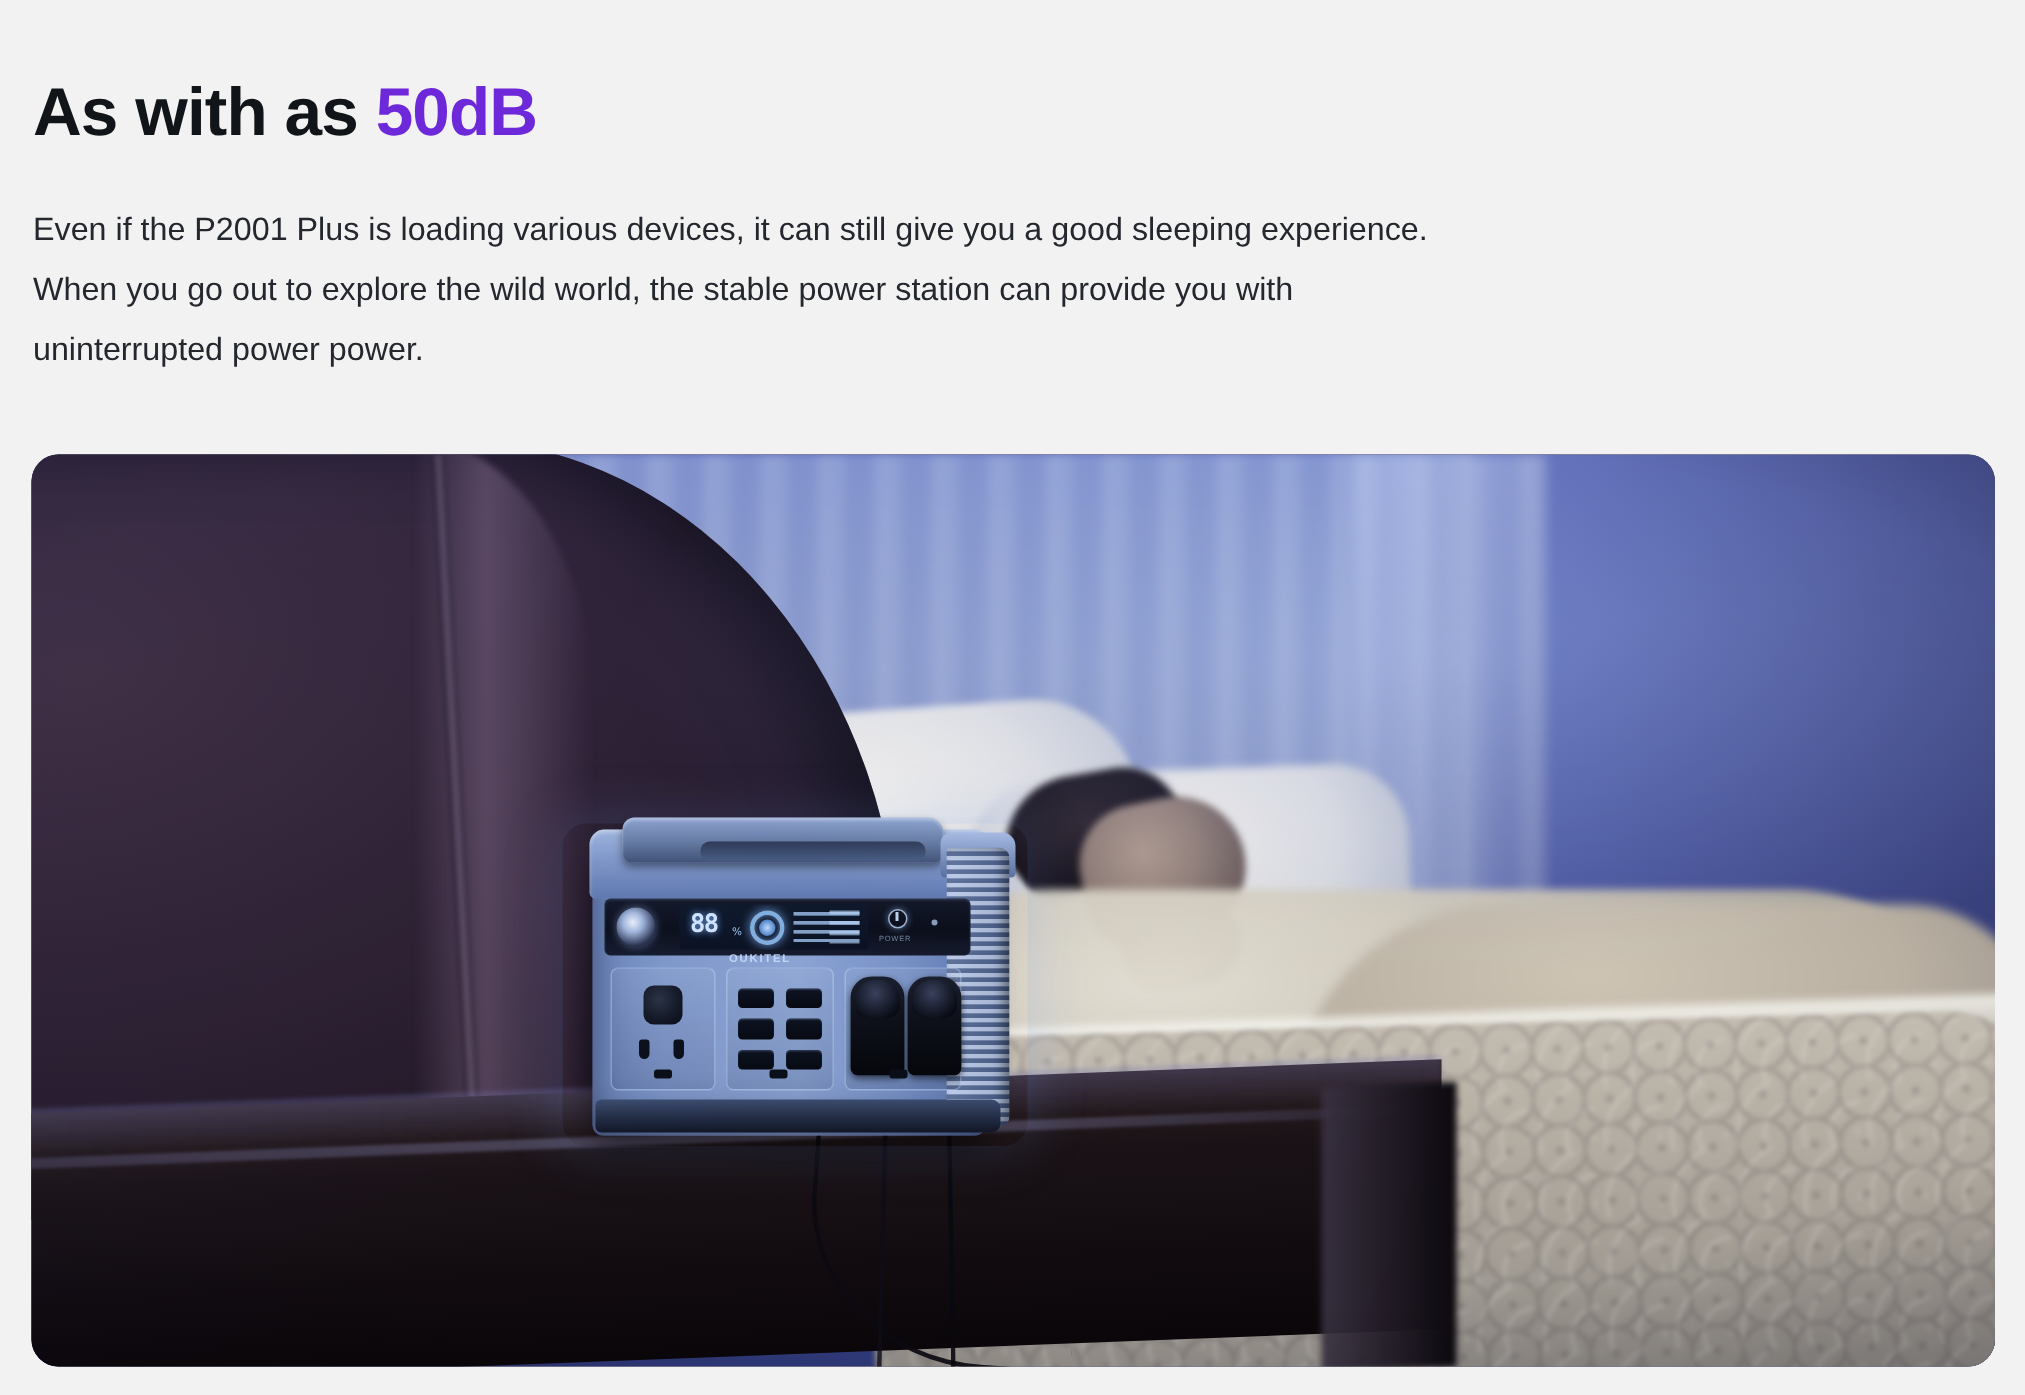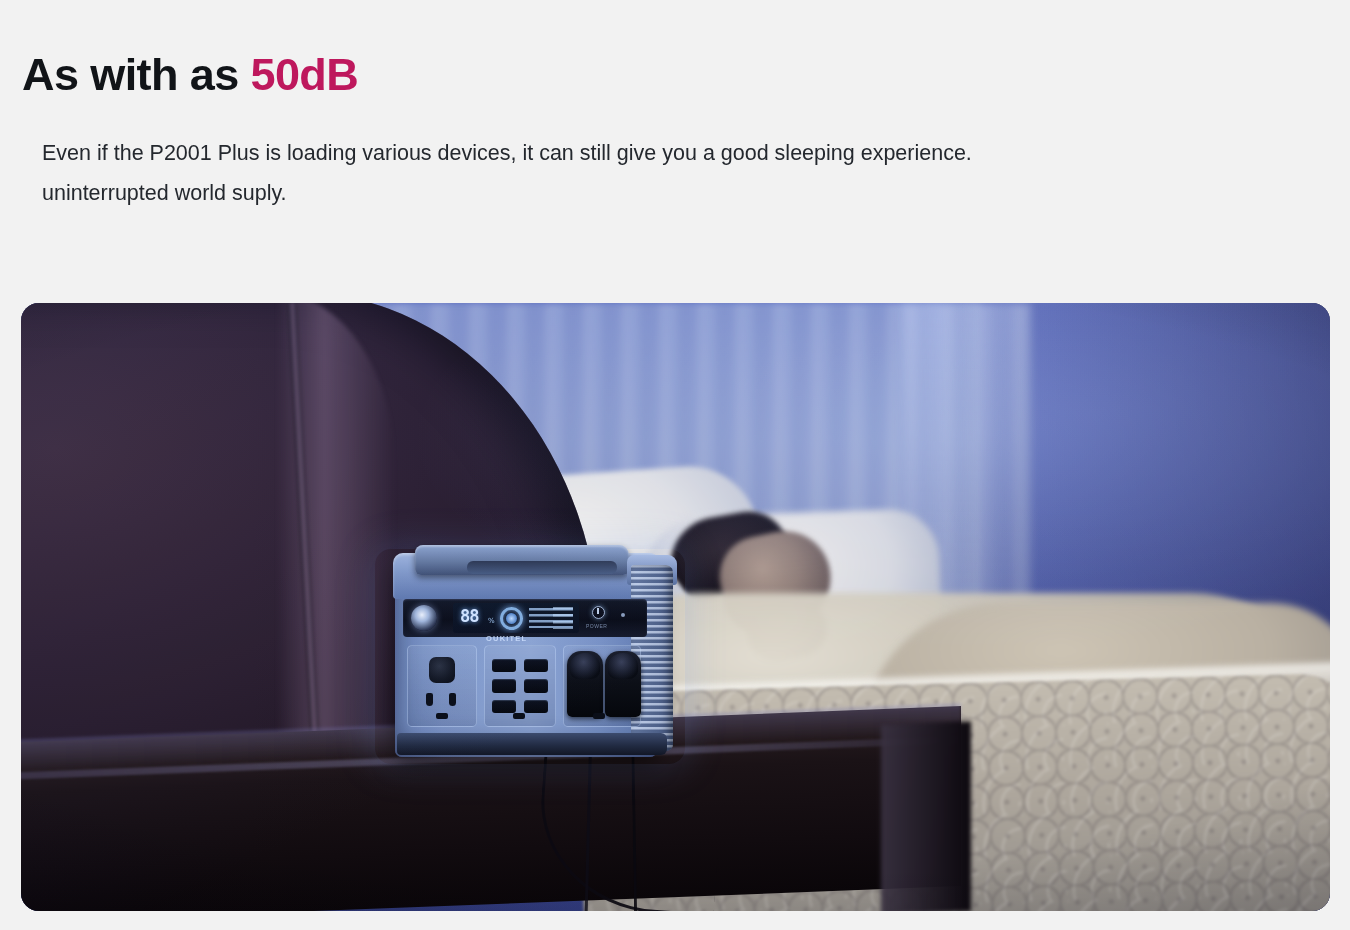"50dB" .heading .hl { color: #be185d -> #6d28d9 }
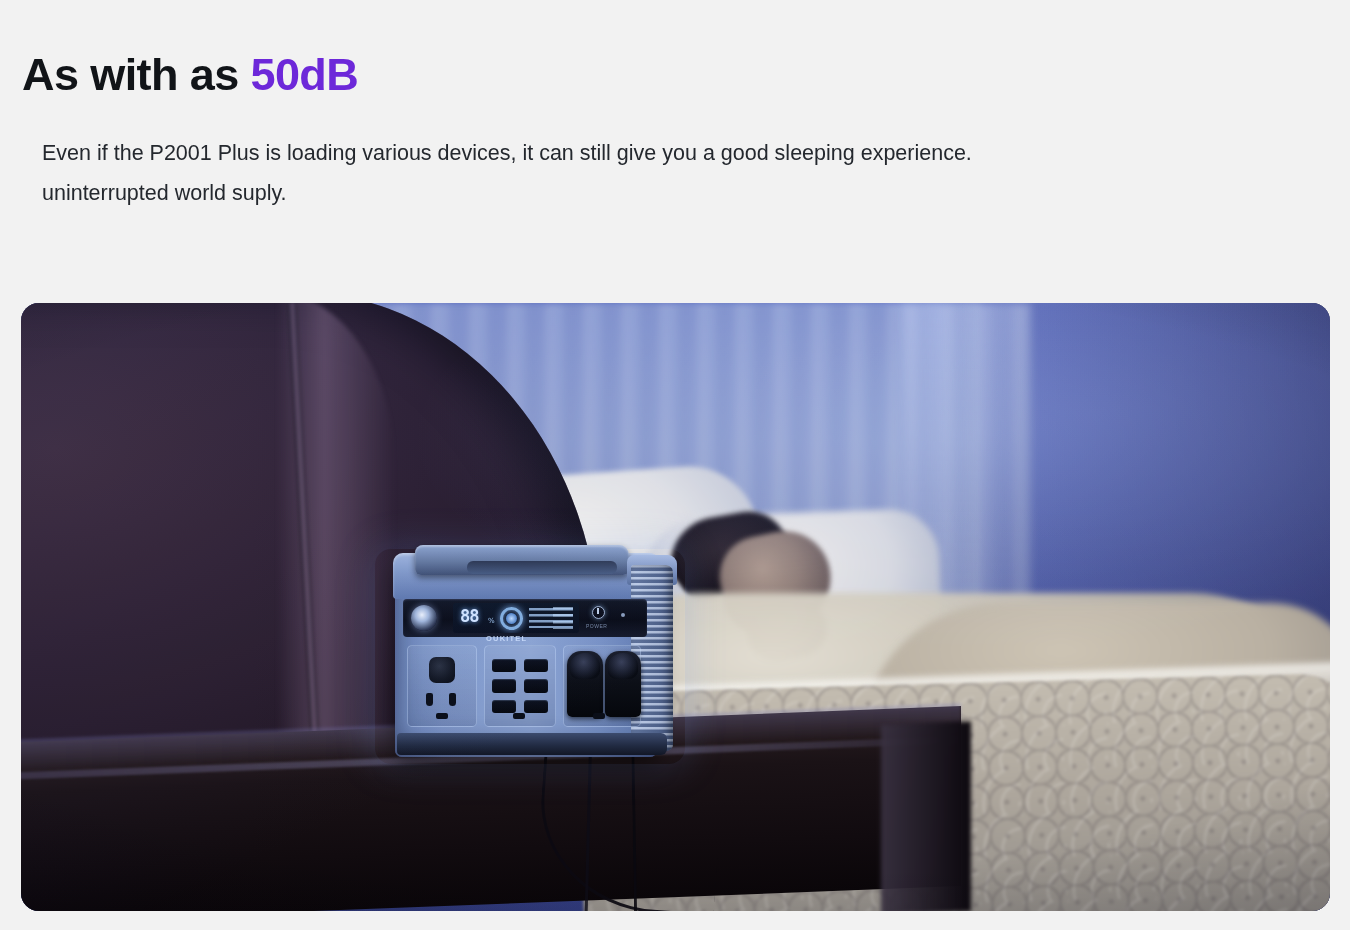"Even if the P2001 Plus" .body-copy { margin-left: 20px -> none }
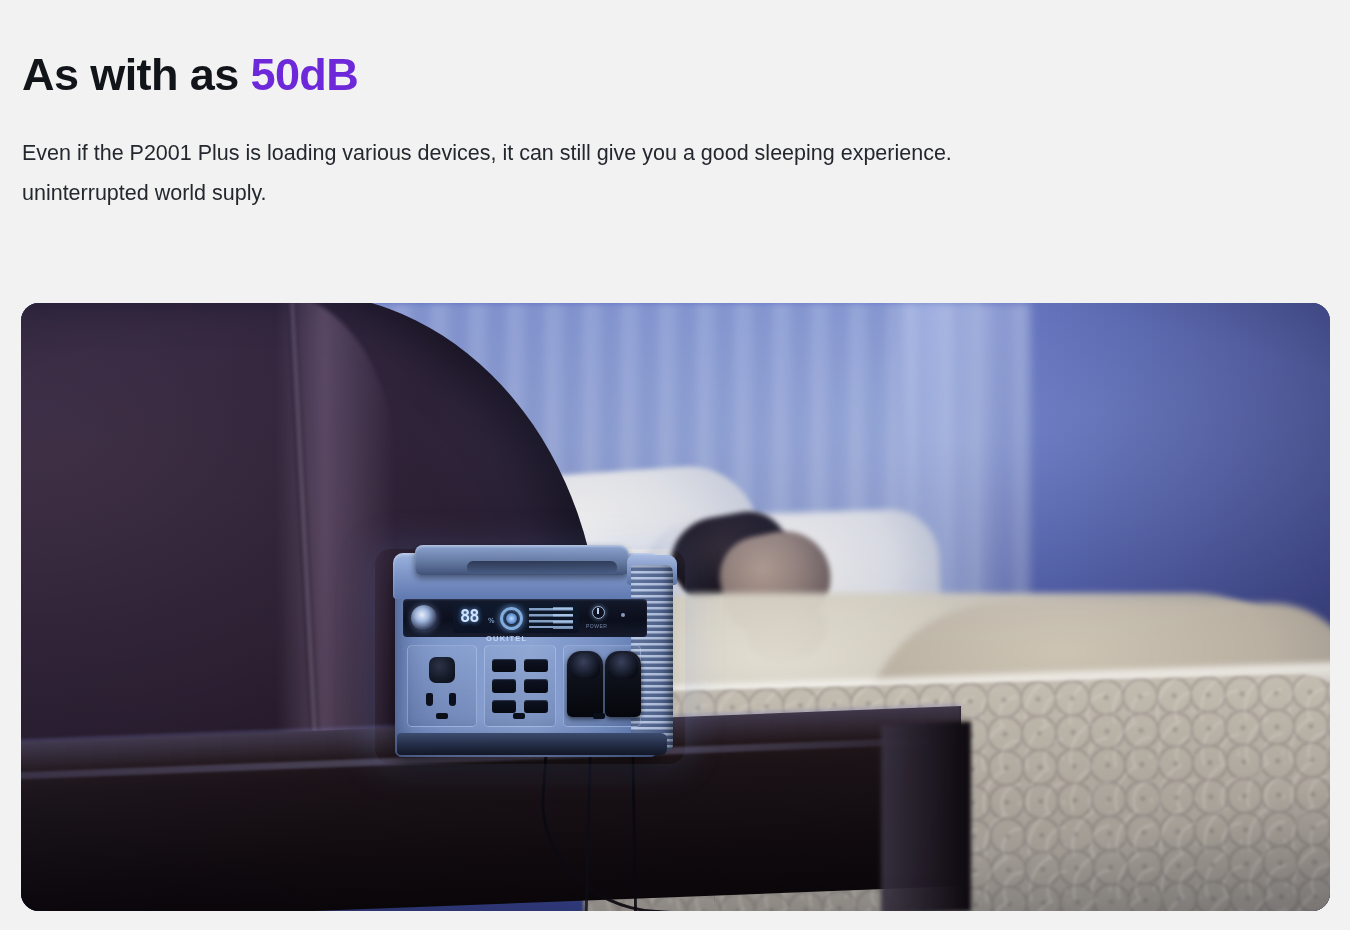"When you go out to" p { html: none -> <p>When you go out to explore the wild world, the stable power station can provide you with</p> }
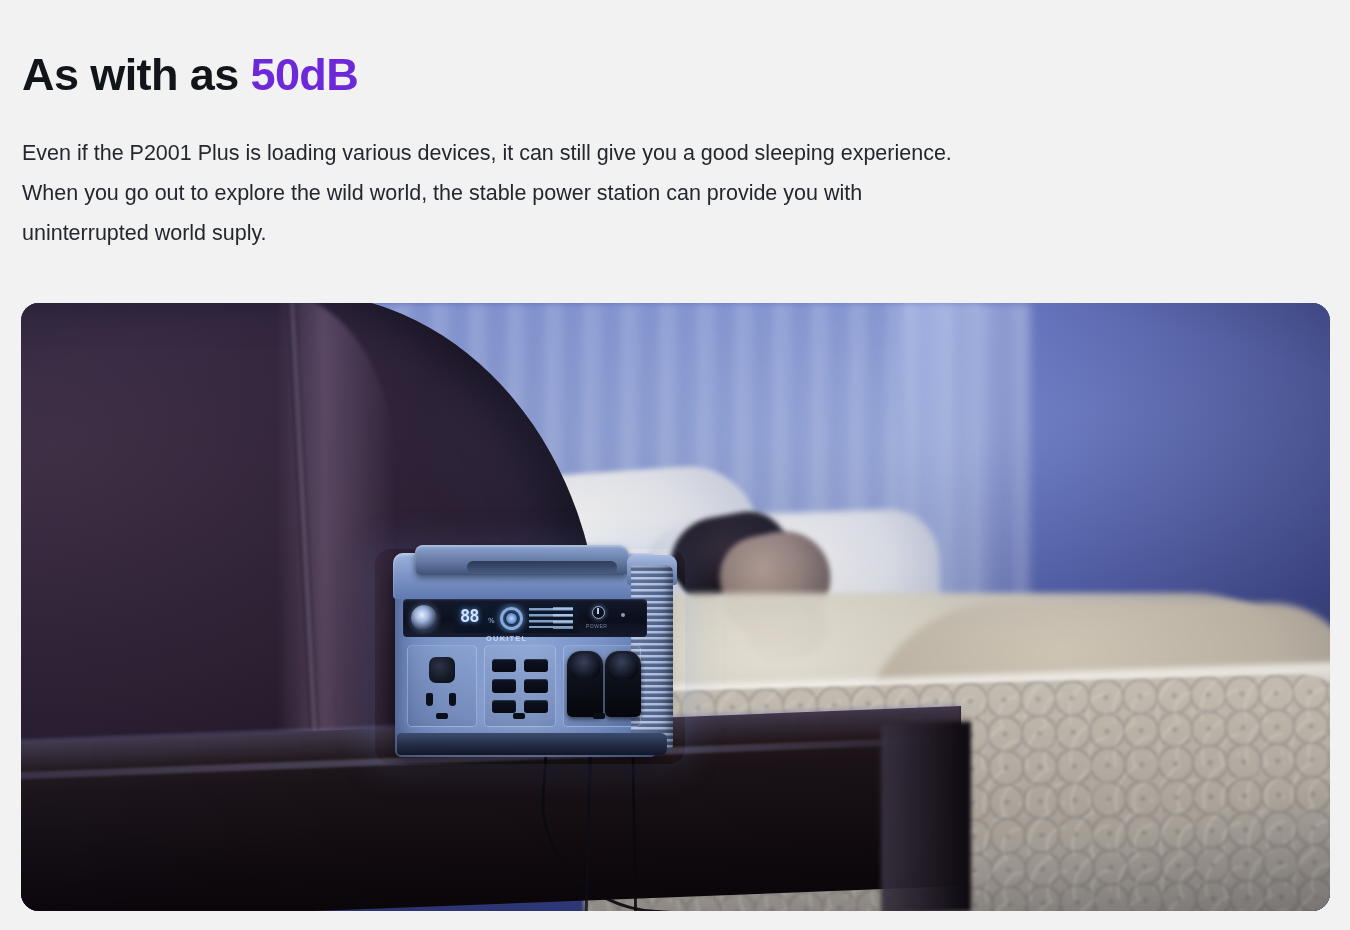"uninterrupted world suply." p { text: world suply -> power power }
